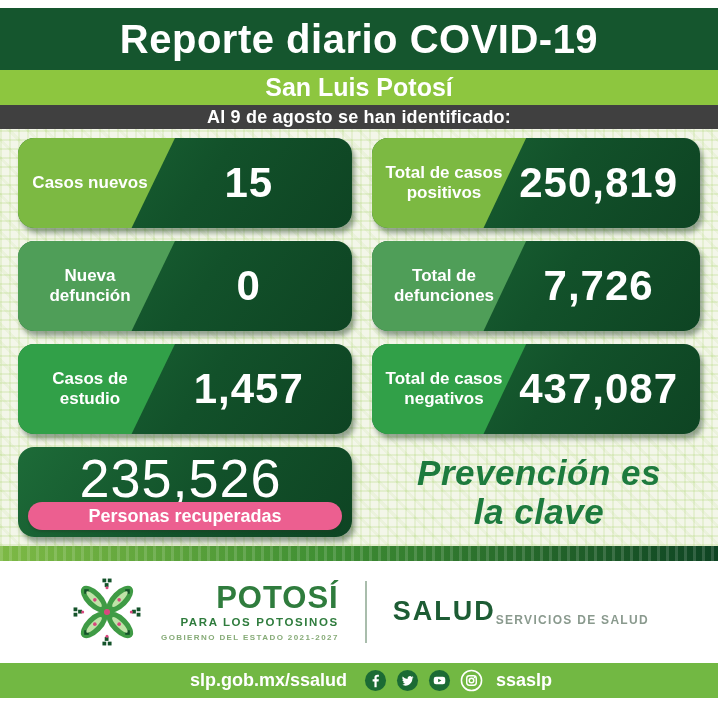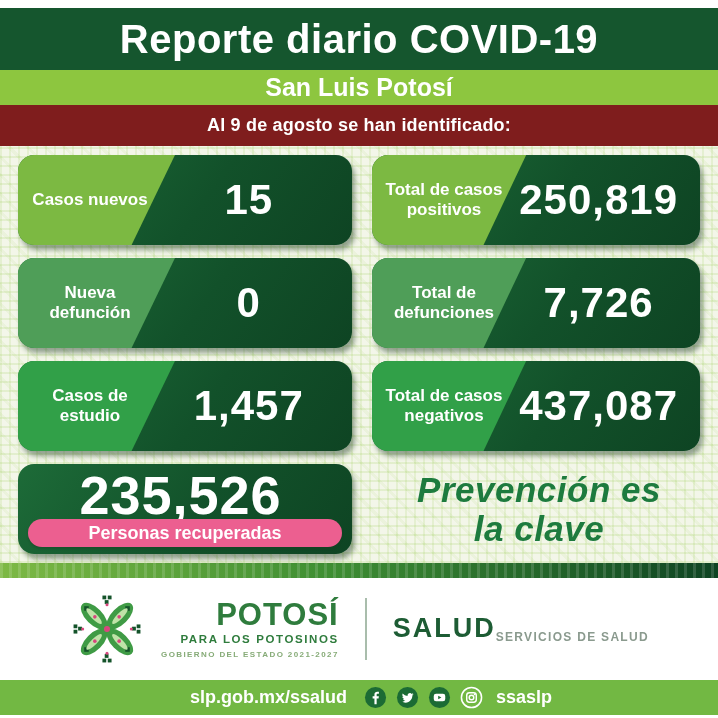"Al 9 de agosto se" .datebar { background: #7f1d1d -> #404040; height: 41px -> 24px }
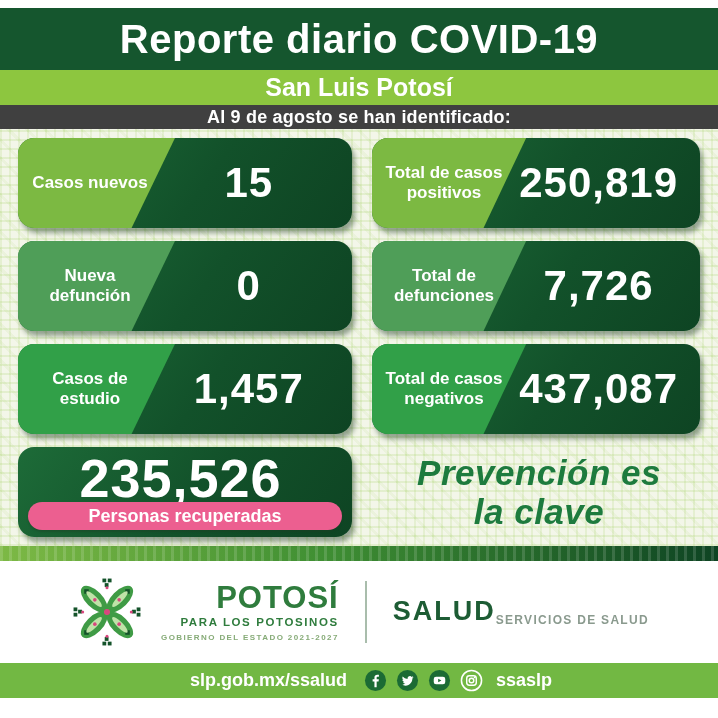"235,526" .recovered-value { font-weight: bold -> normal }
